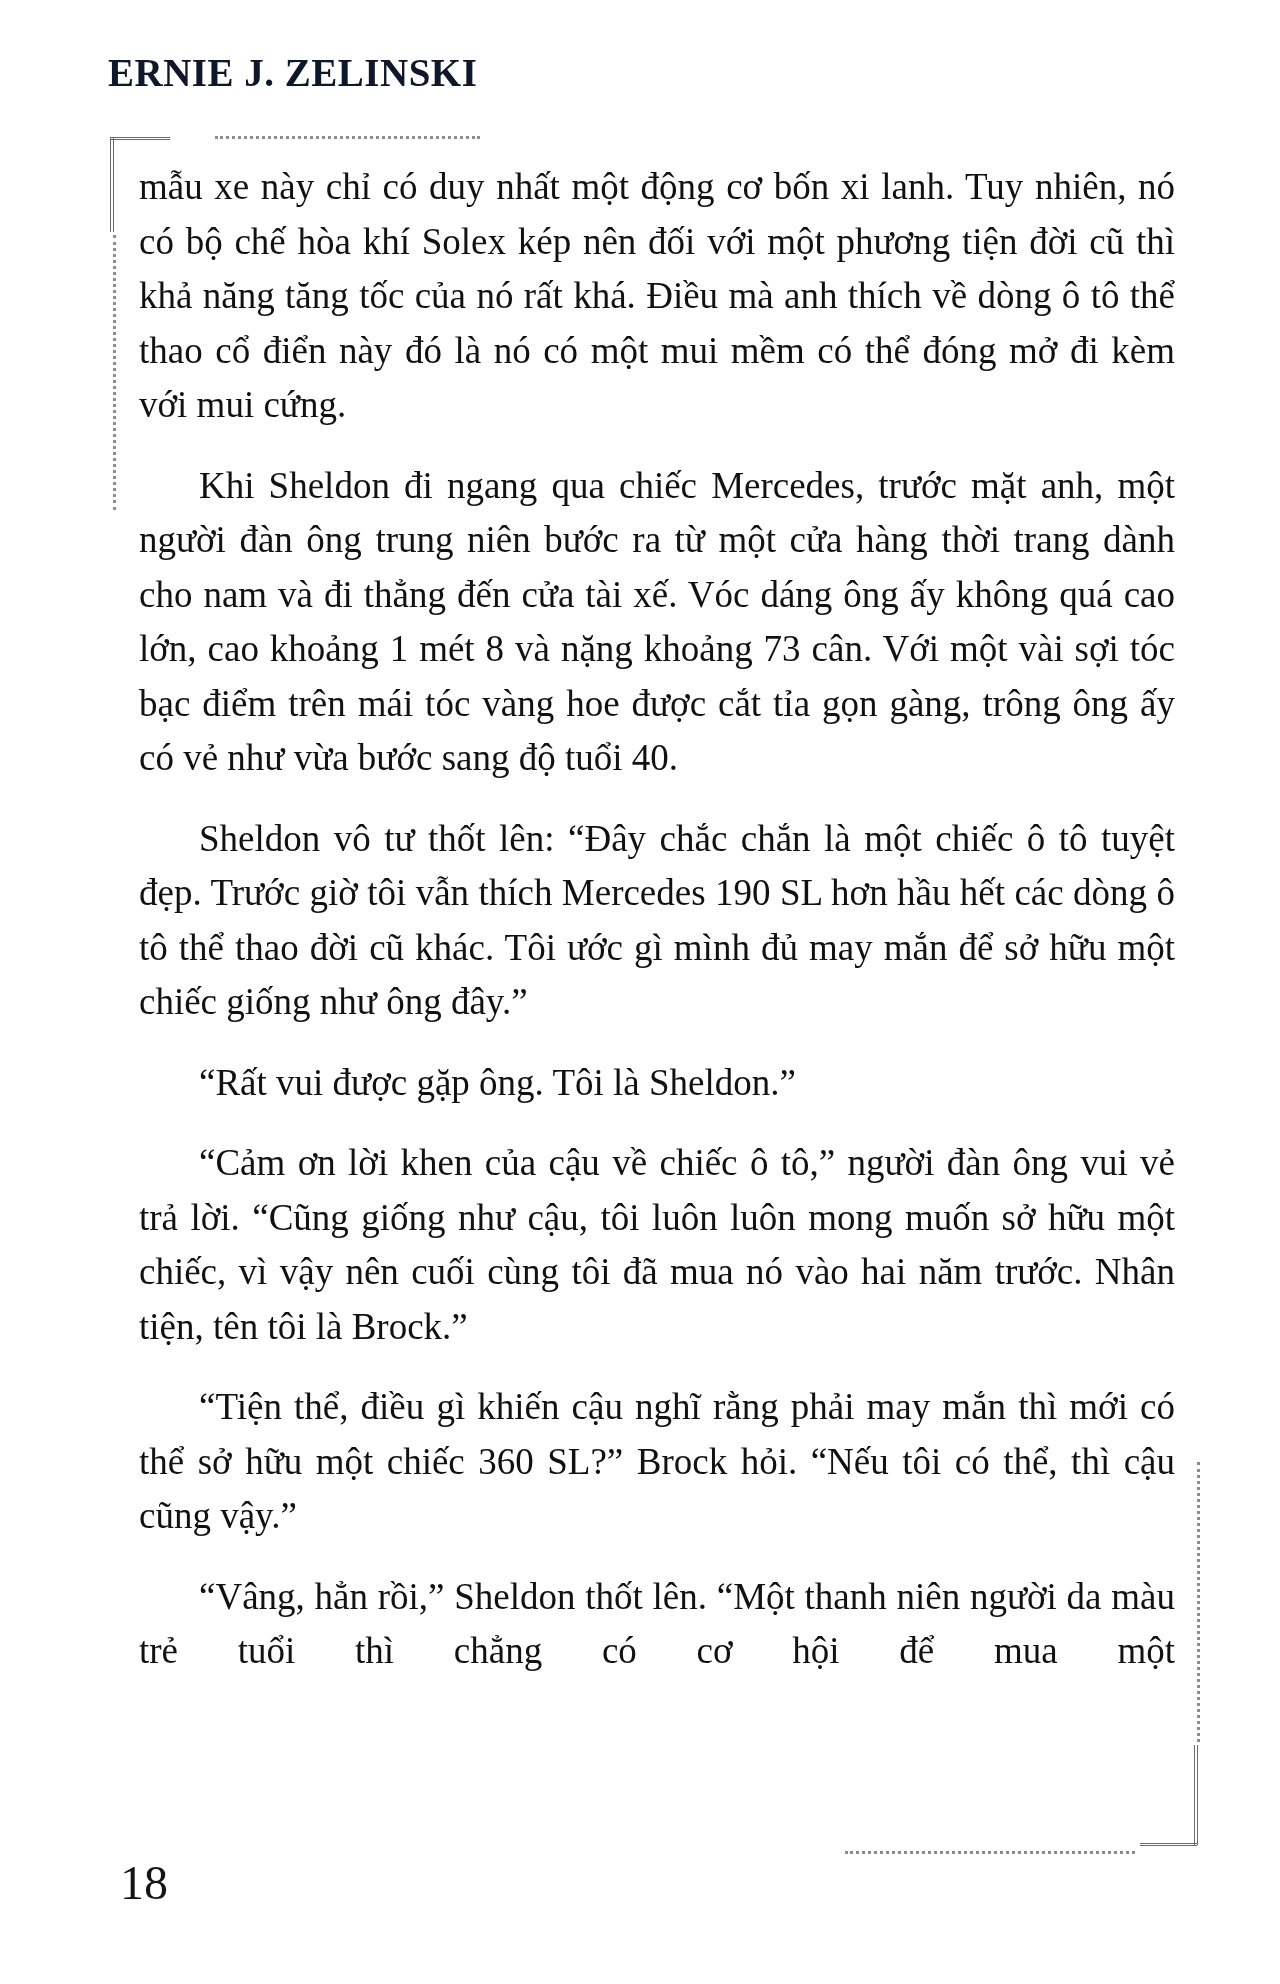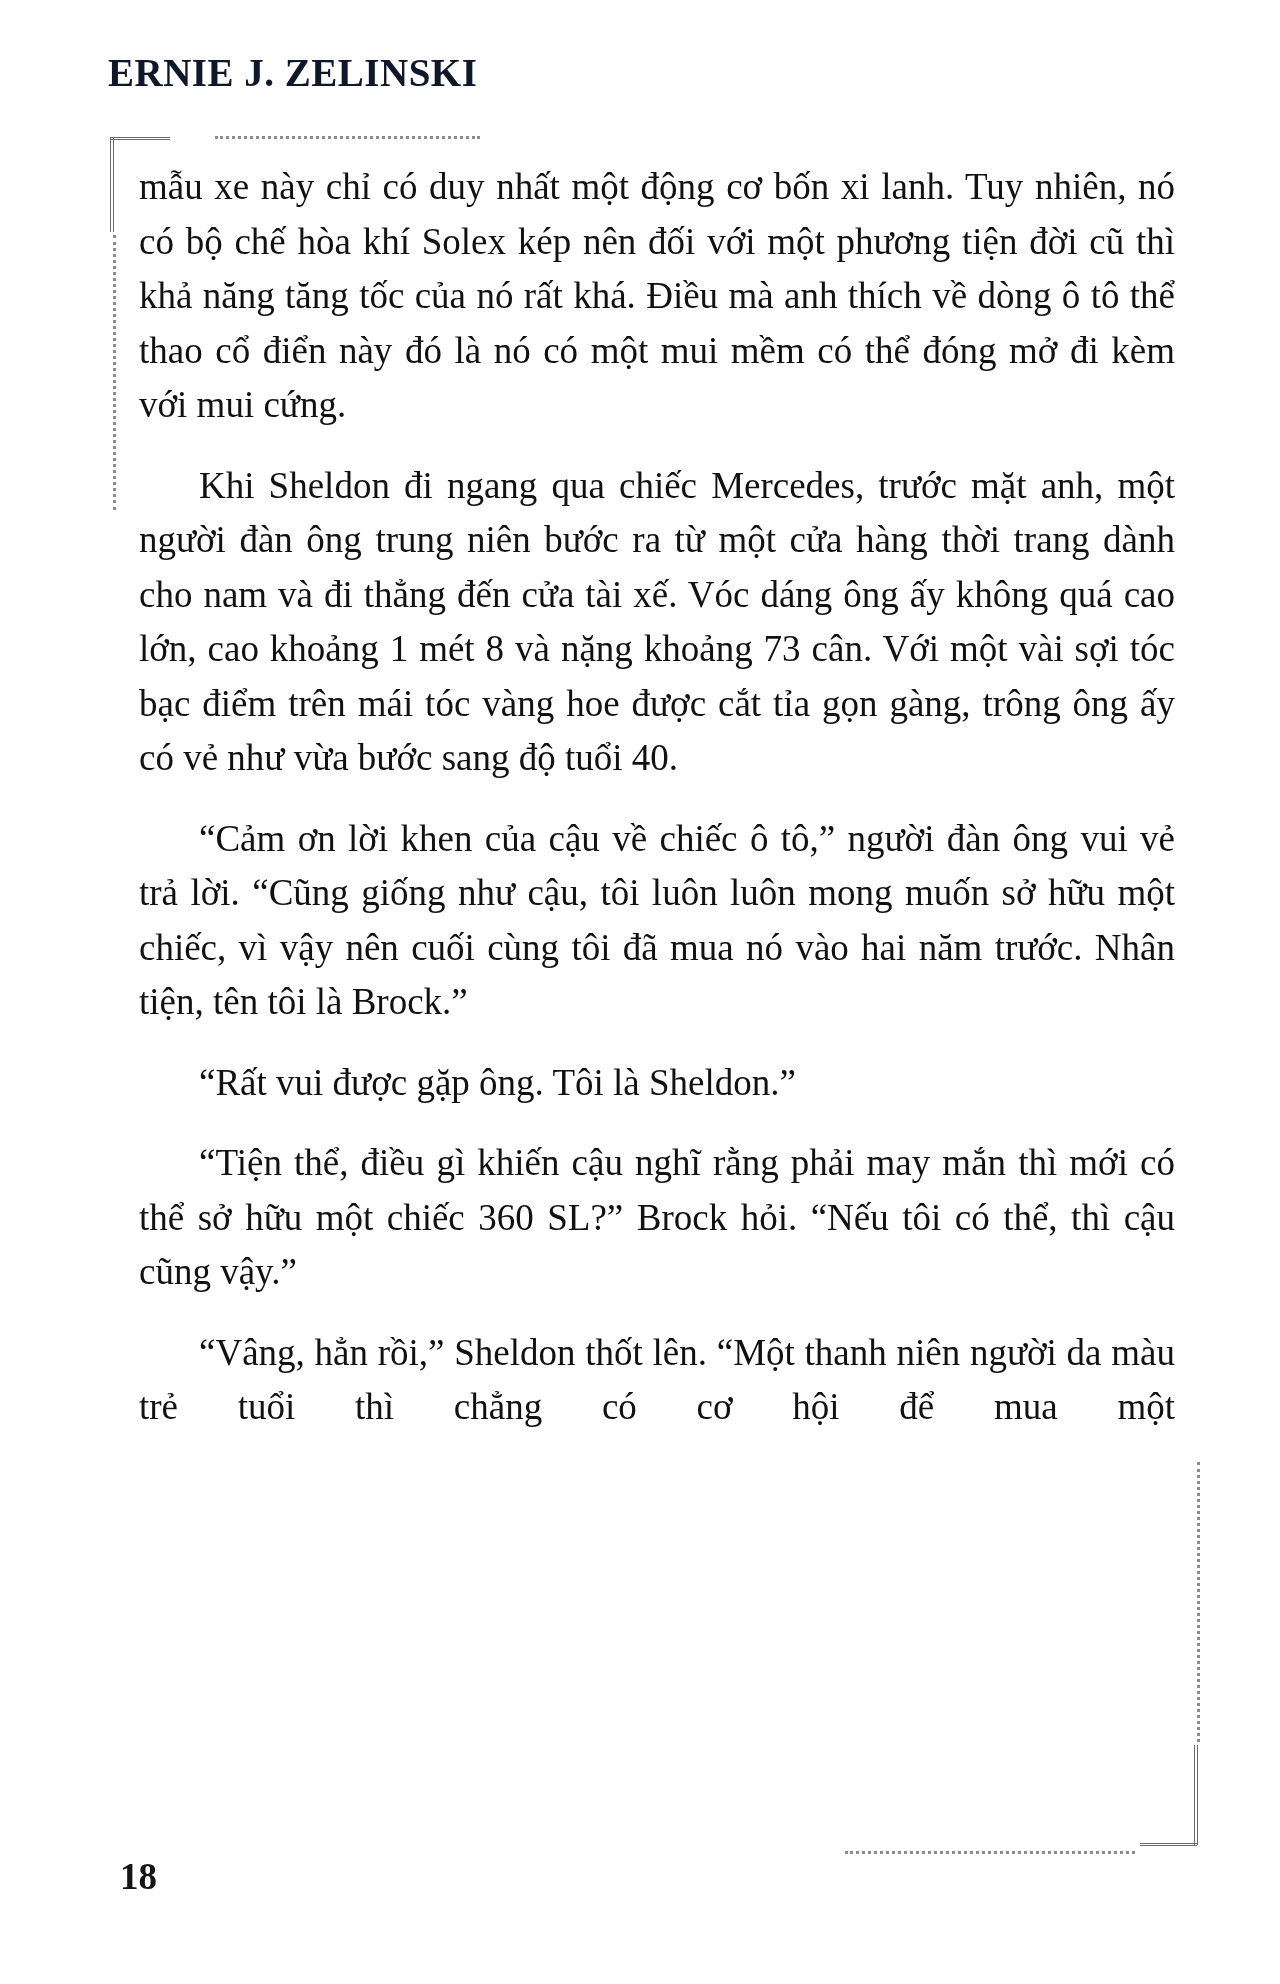"Sheldon vô tư thốt lên:" p { html: none -> <p>Sheldon vô tư thốt lên: “Đây chắc chắn là một chiếc ô tô tuyệt đẹp. Trước giờ tôi vẫn thích Mercedes 190 SL hơn hầu hết các dòng ô tô thể thao đời cũ khác. Tôi ước gì mình đủ may mắn để sở hữu một chiếc giống như ông đây.”</p> }
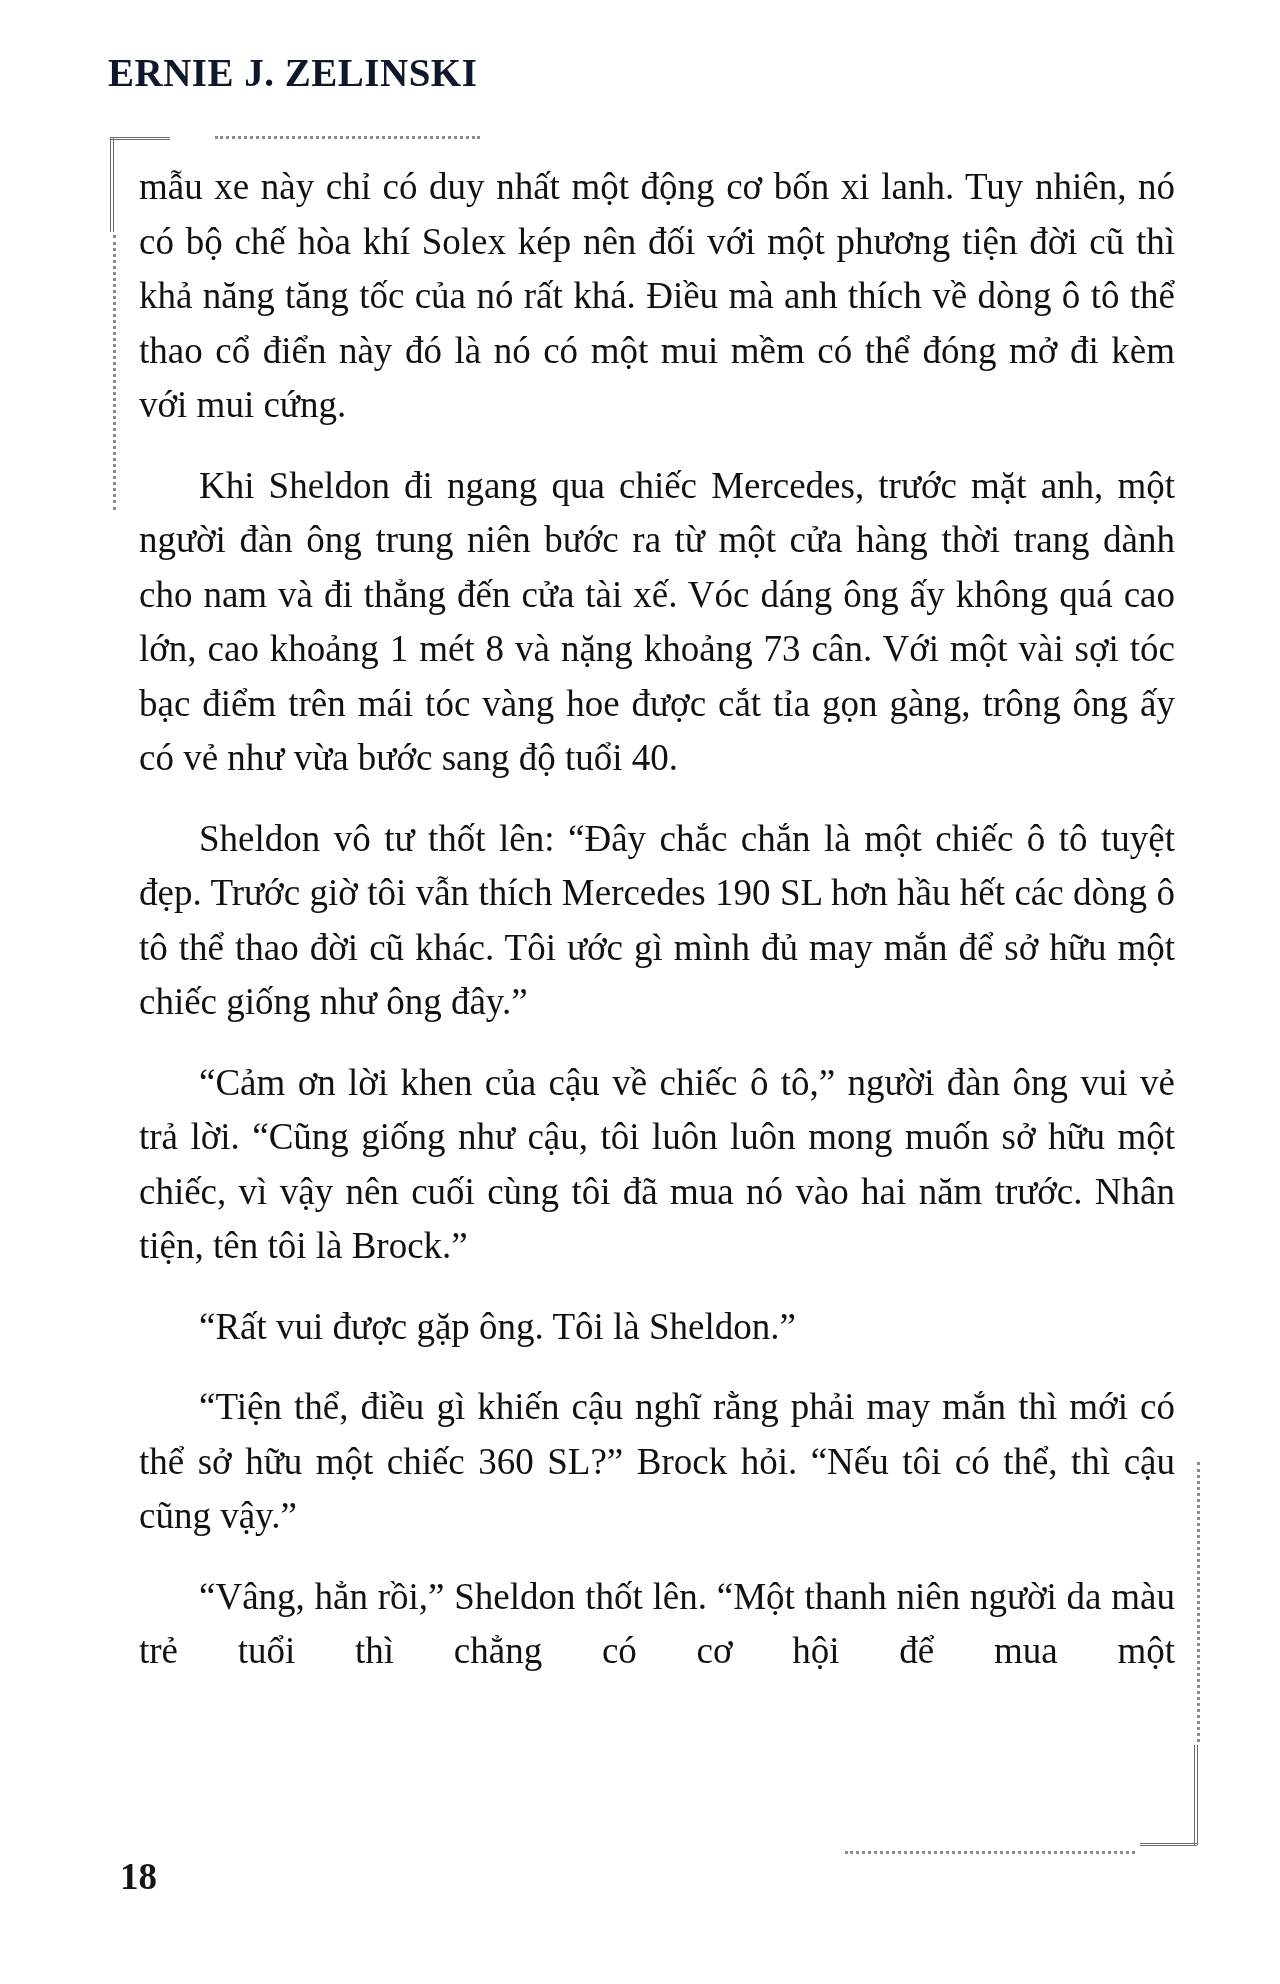"“Cảm ơn lời khen của" p { order: before "“Rất vui được gặp ông." -> after "“Rất vui được gặp ông." }
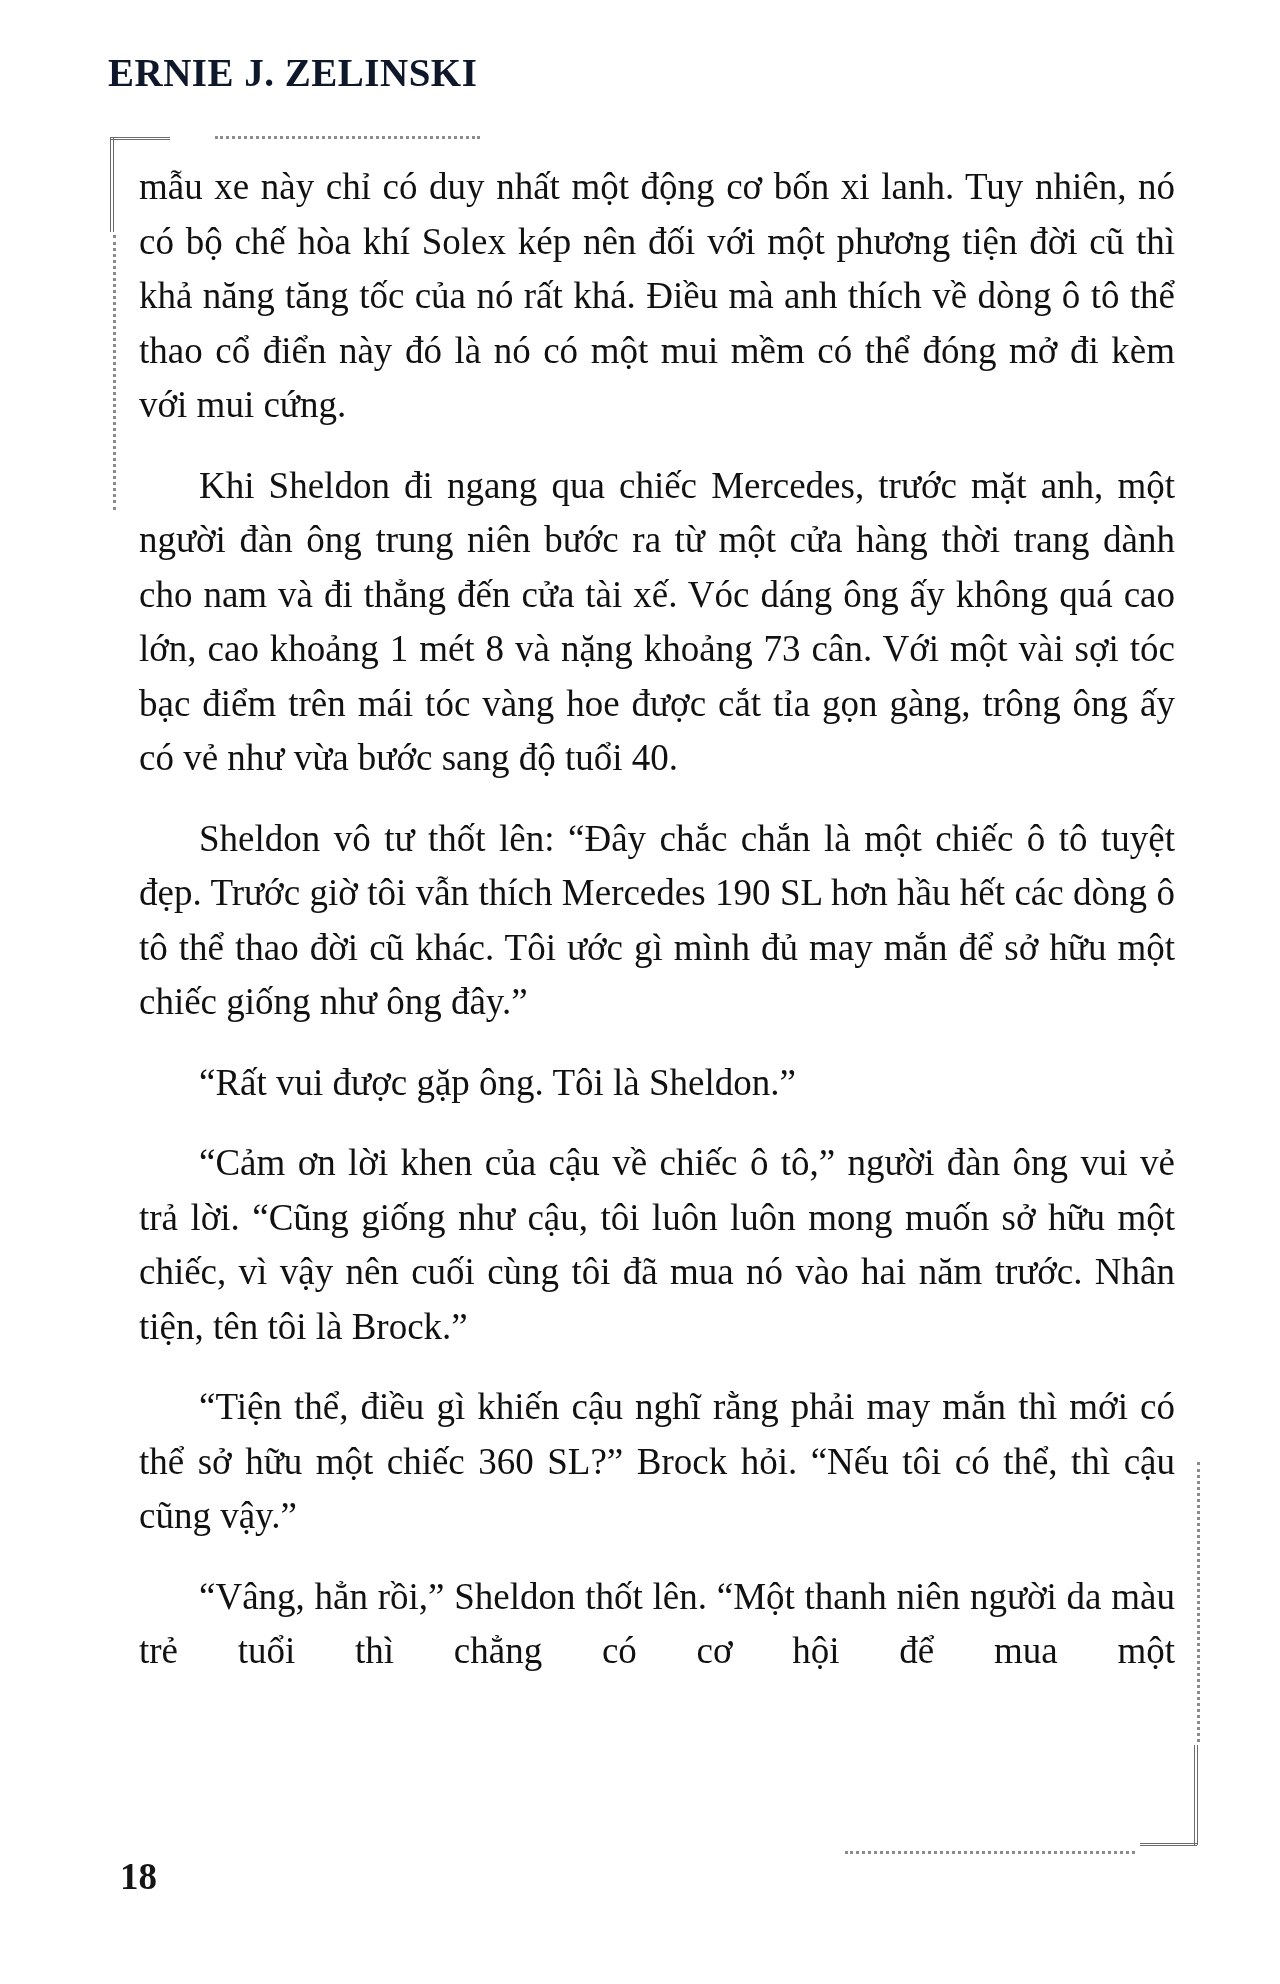"18" .page-number { font-size: 37px -> 48px; font-weight: bold -> normal }
